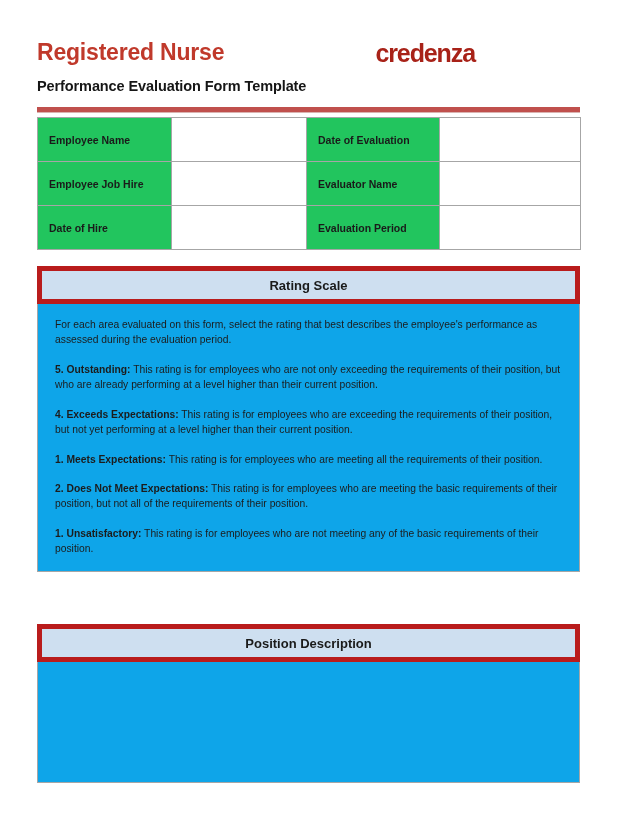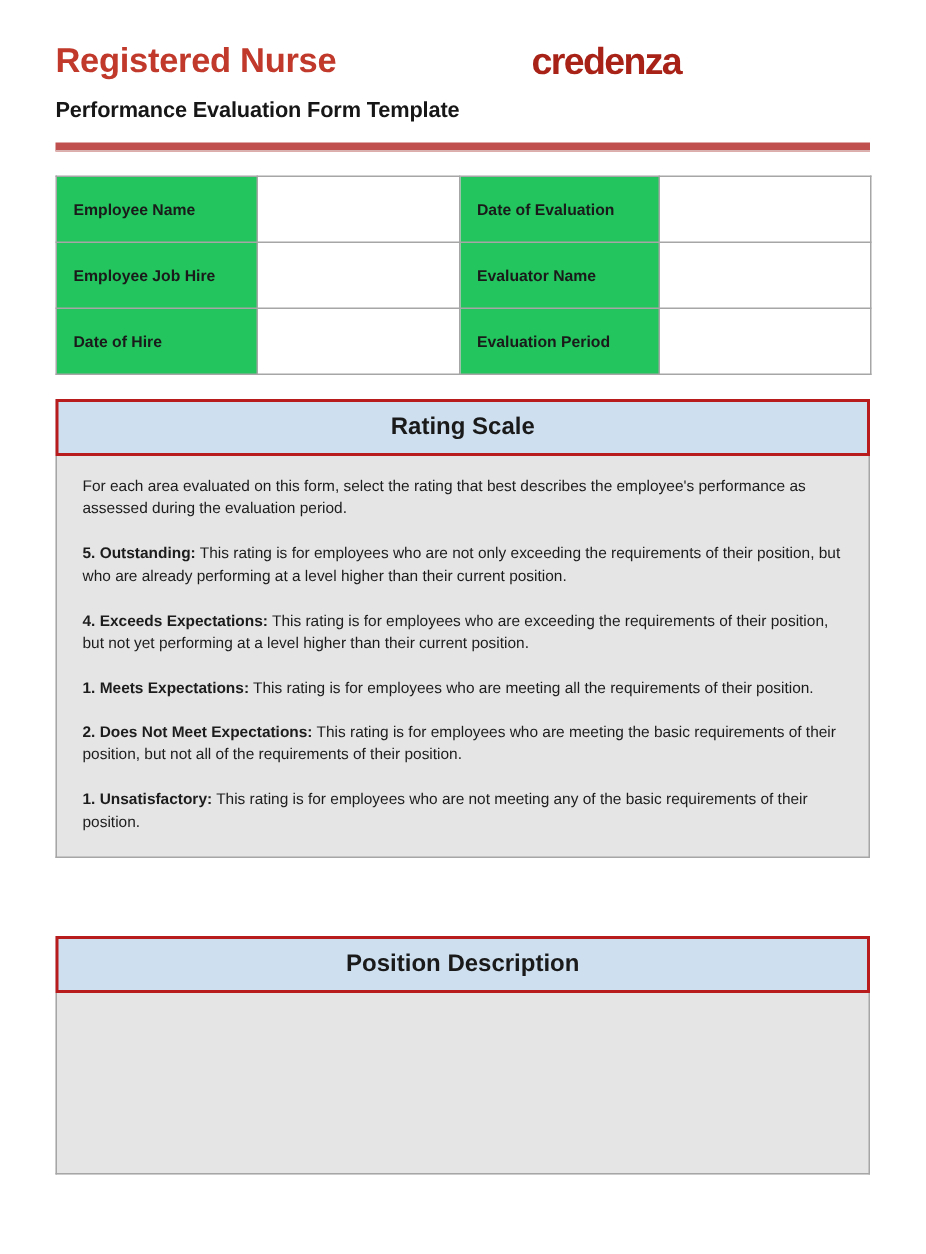"Registered Nurse" .header { padding-left: none -> 21px; top: 0 -> 12px }
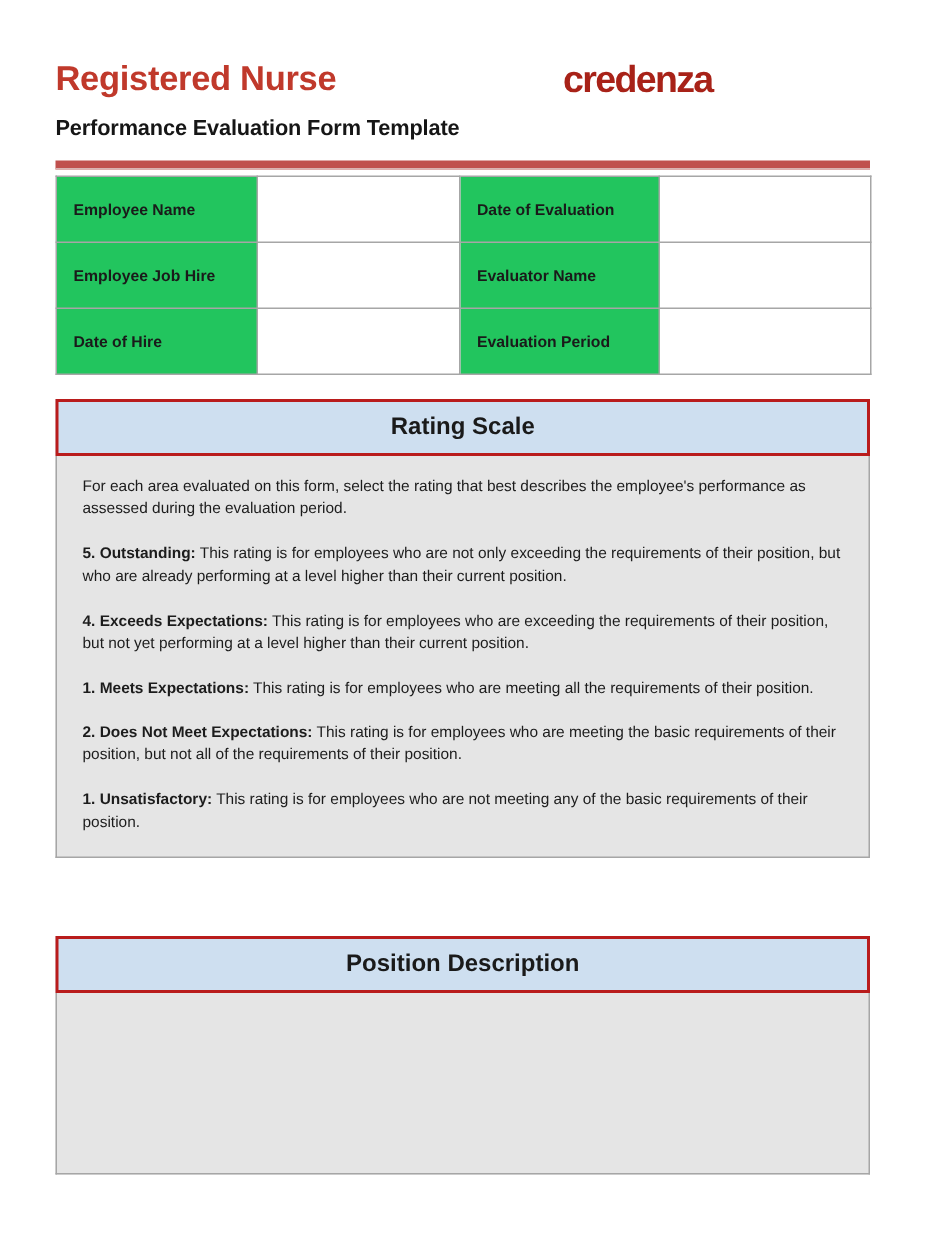"Rating Scale" .panel-head { border: 2px solid #b91c1c -> 5px solid #b91c1c; font-size: 16px -> 13px }
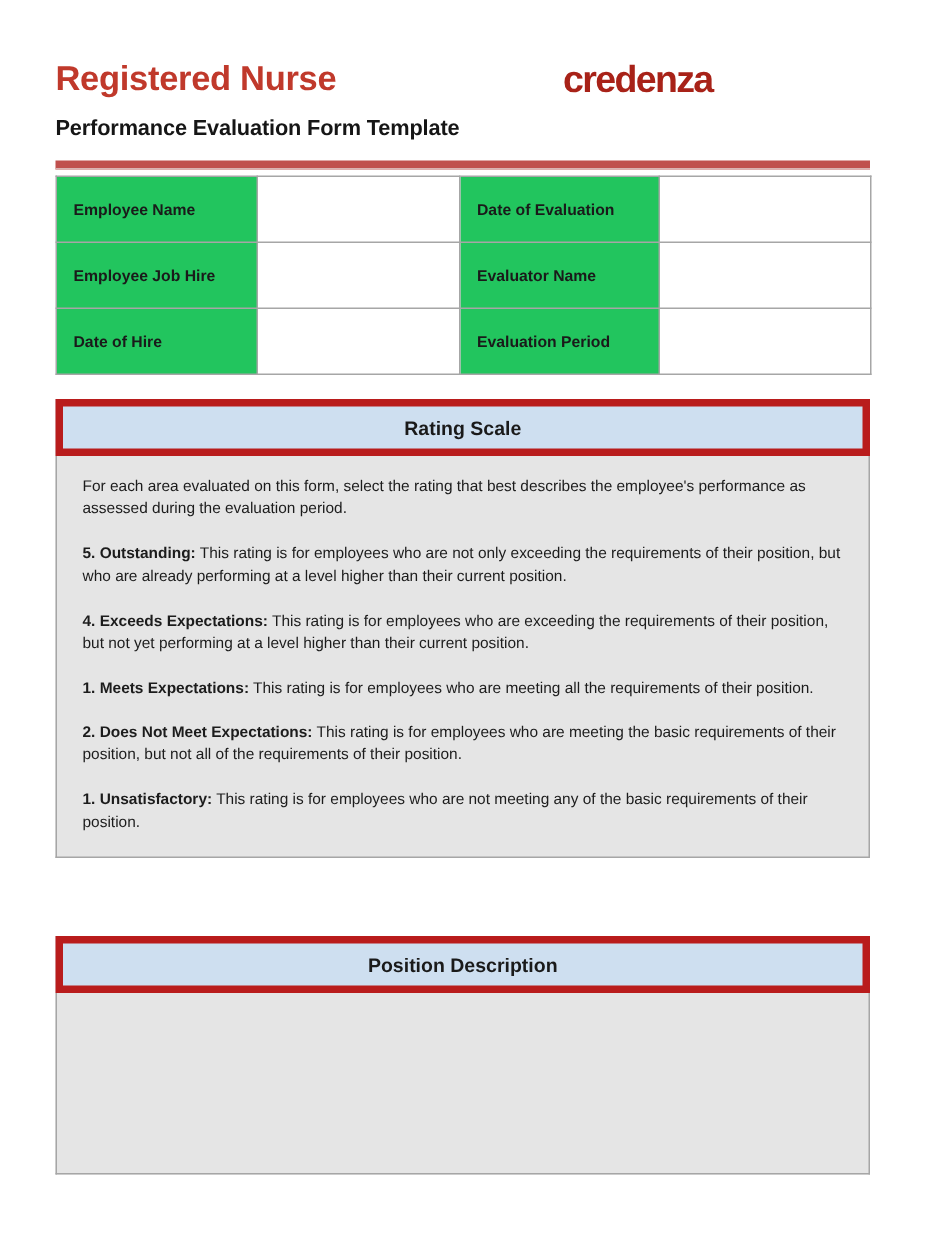"For each area evaluated on" .panel-body { background: #e5e5e5 -> #0ea5e9 }
